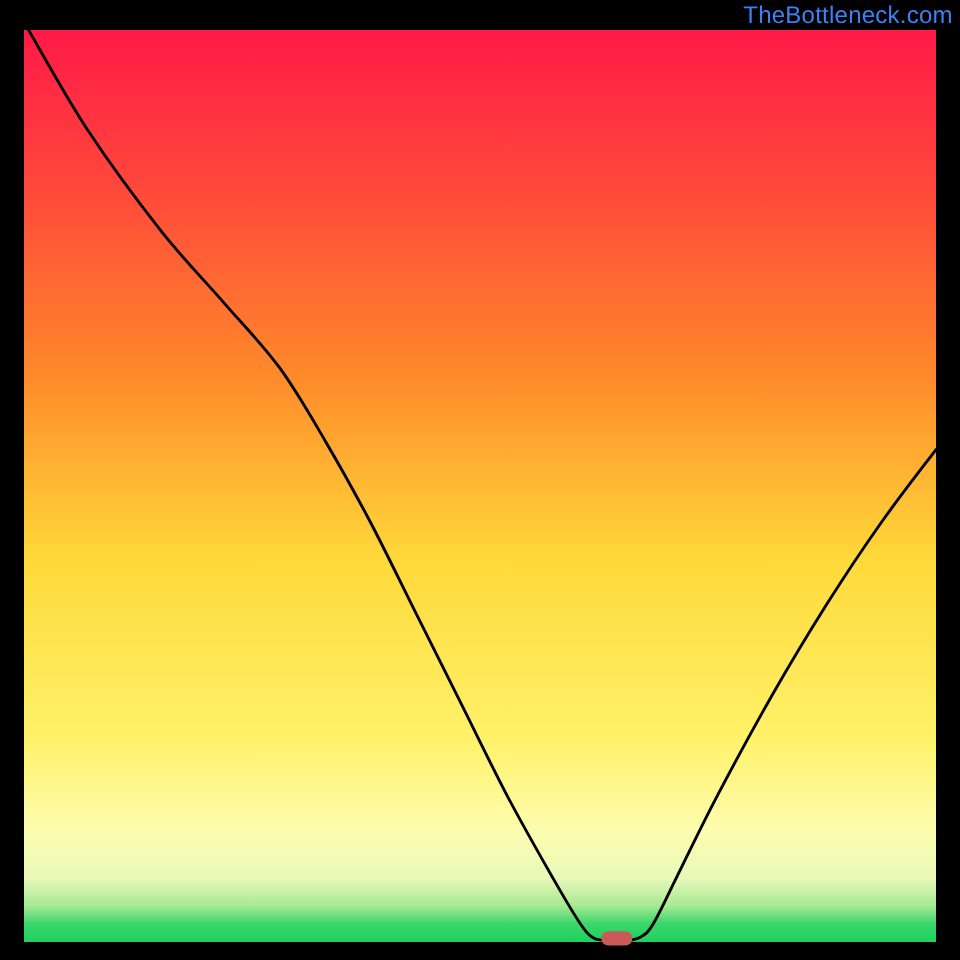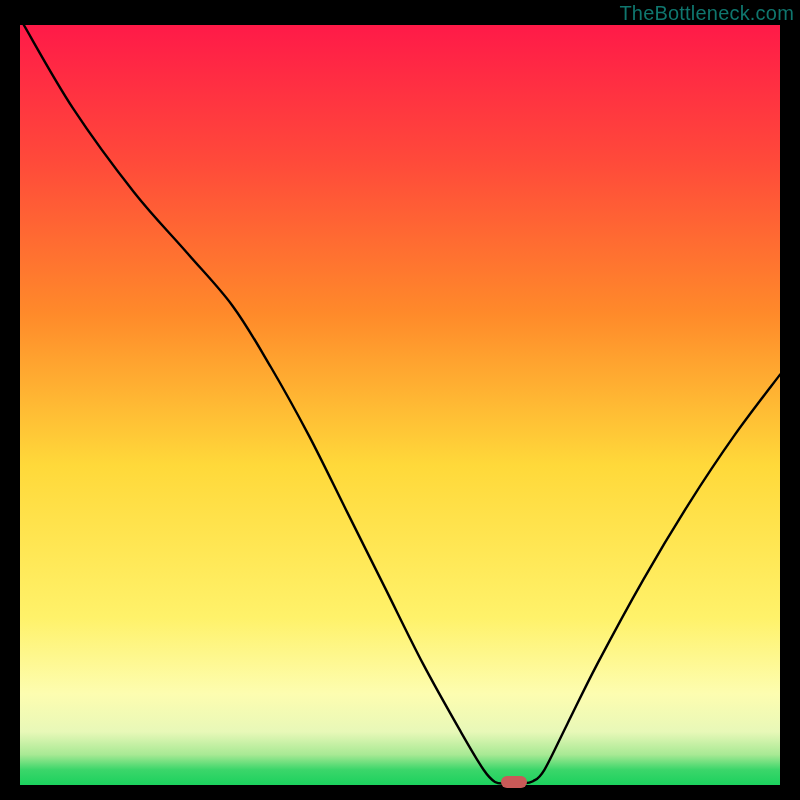"TheBottleneck.com" .watermark { color: #0f766e -> #3b82f6 }
